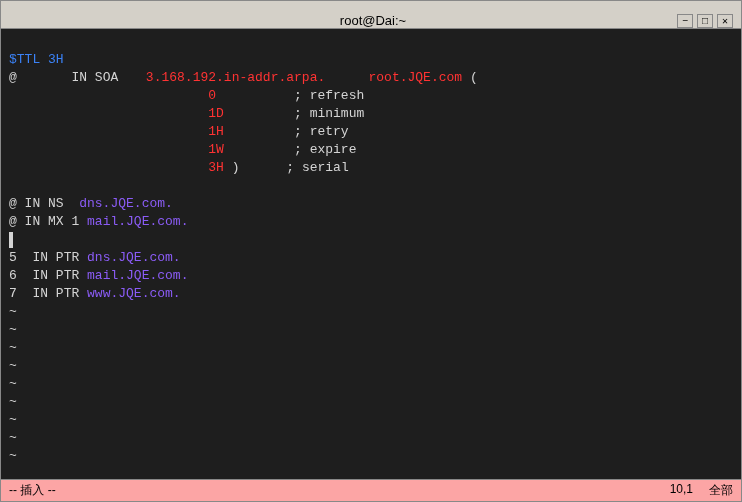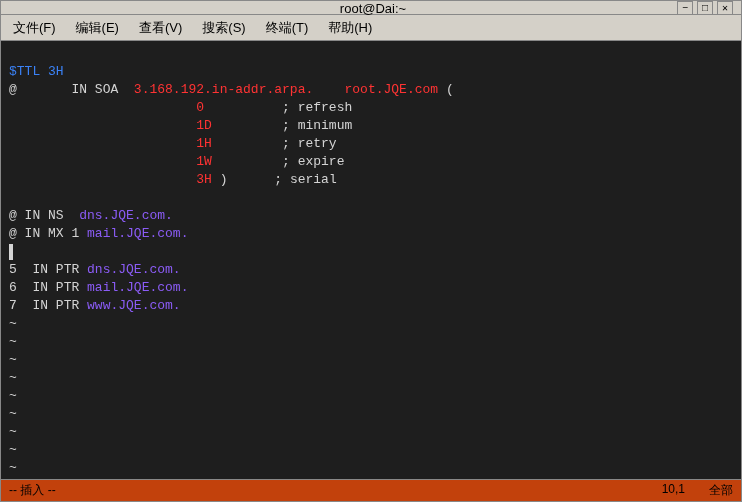"root@Dai:~" .title-bar { align-items: flex-start -> flex-end; height: 14px -> 28px }
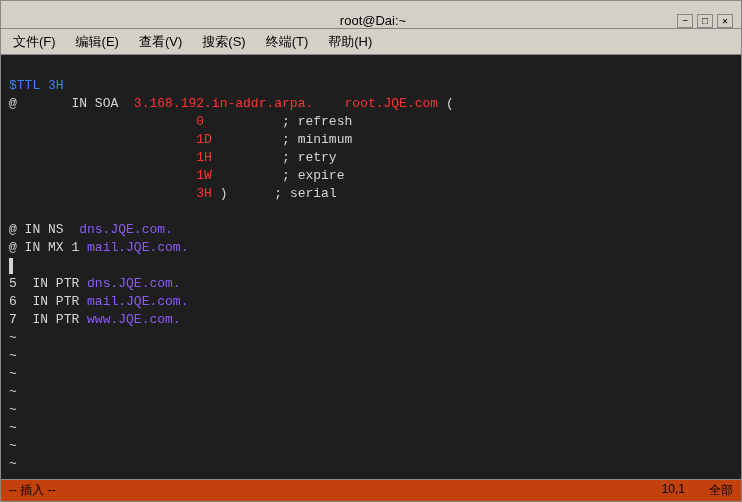"文件(F)" div.menu-bar { html: <div> <div>文件(F)</div> <div>编辑(E)</div> <div>查看(V)</div> <div>搜索(S)</div> <div>终端(T)</div> <div>帮助(H)</div> </div> -> none }
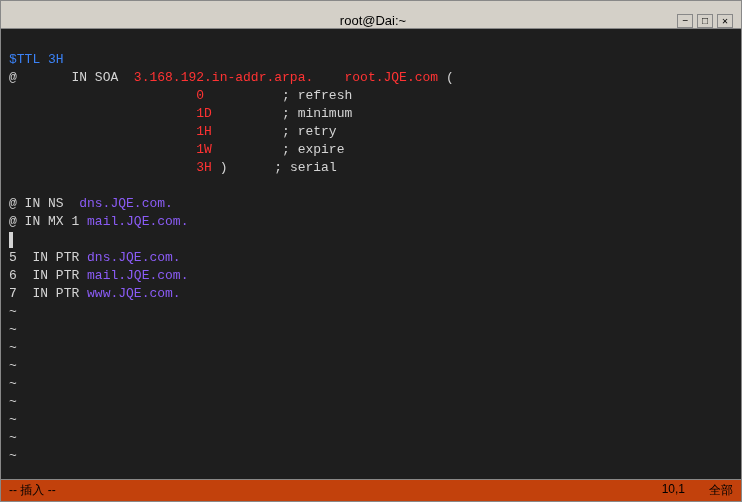"3.168.192.in-addr.arpa." .c-red { margin-left: none -> 12px }
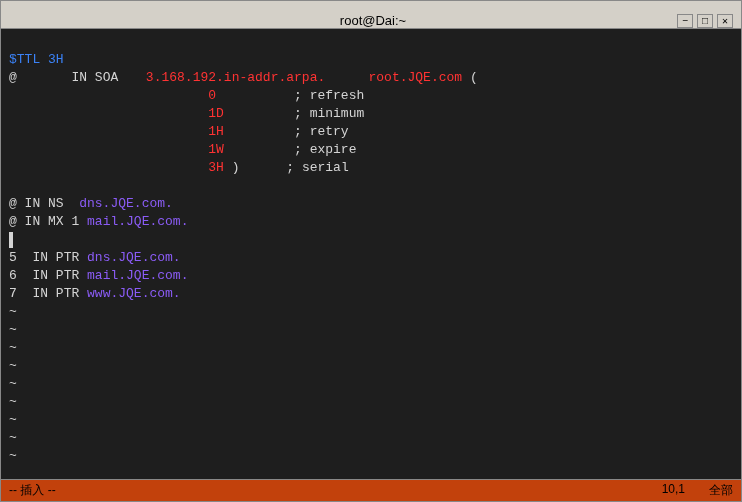"-- 插入 --" .status-bar { background: #c2410c -> #fca5a5 }
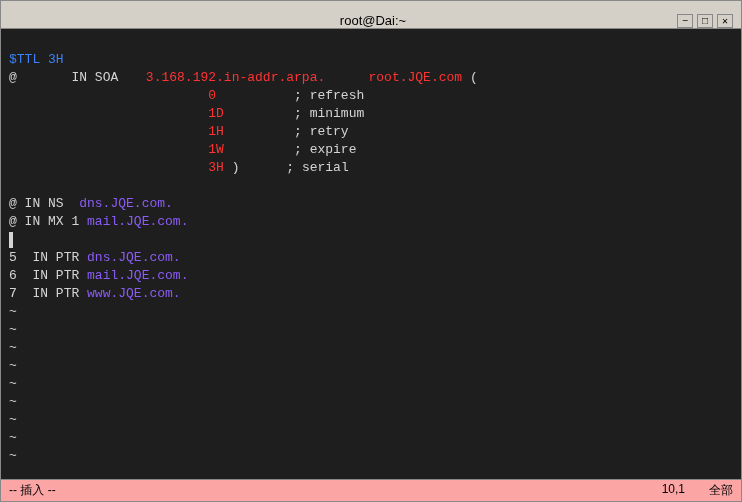"10,1" .status-right { gap: 24px -> 16px }
